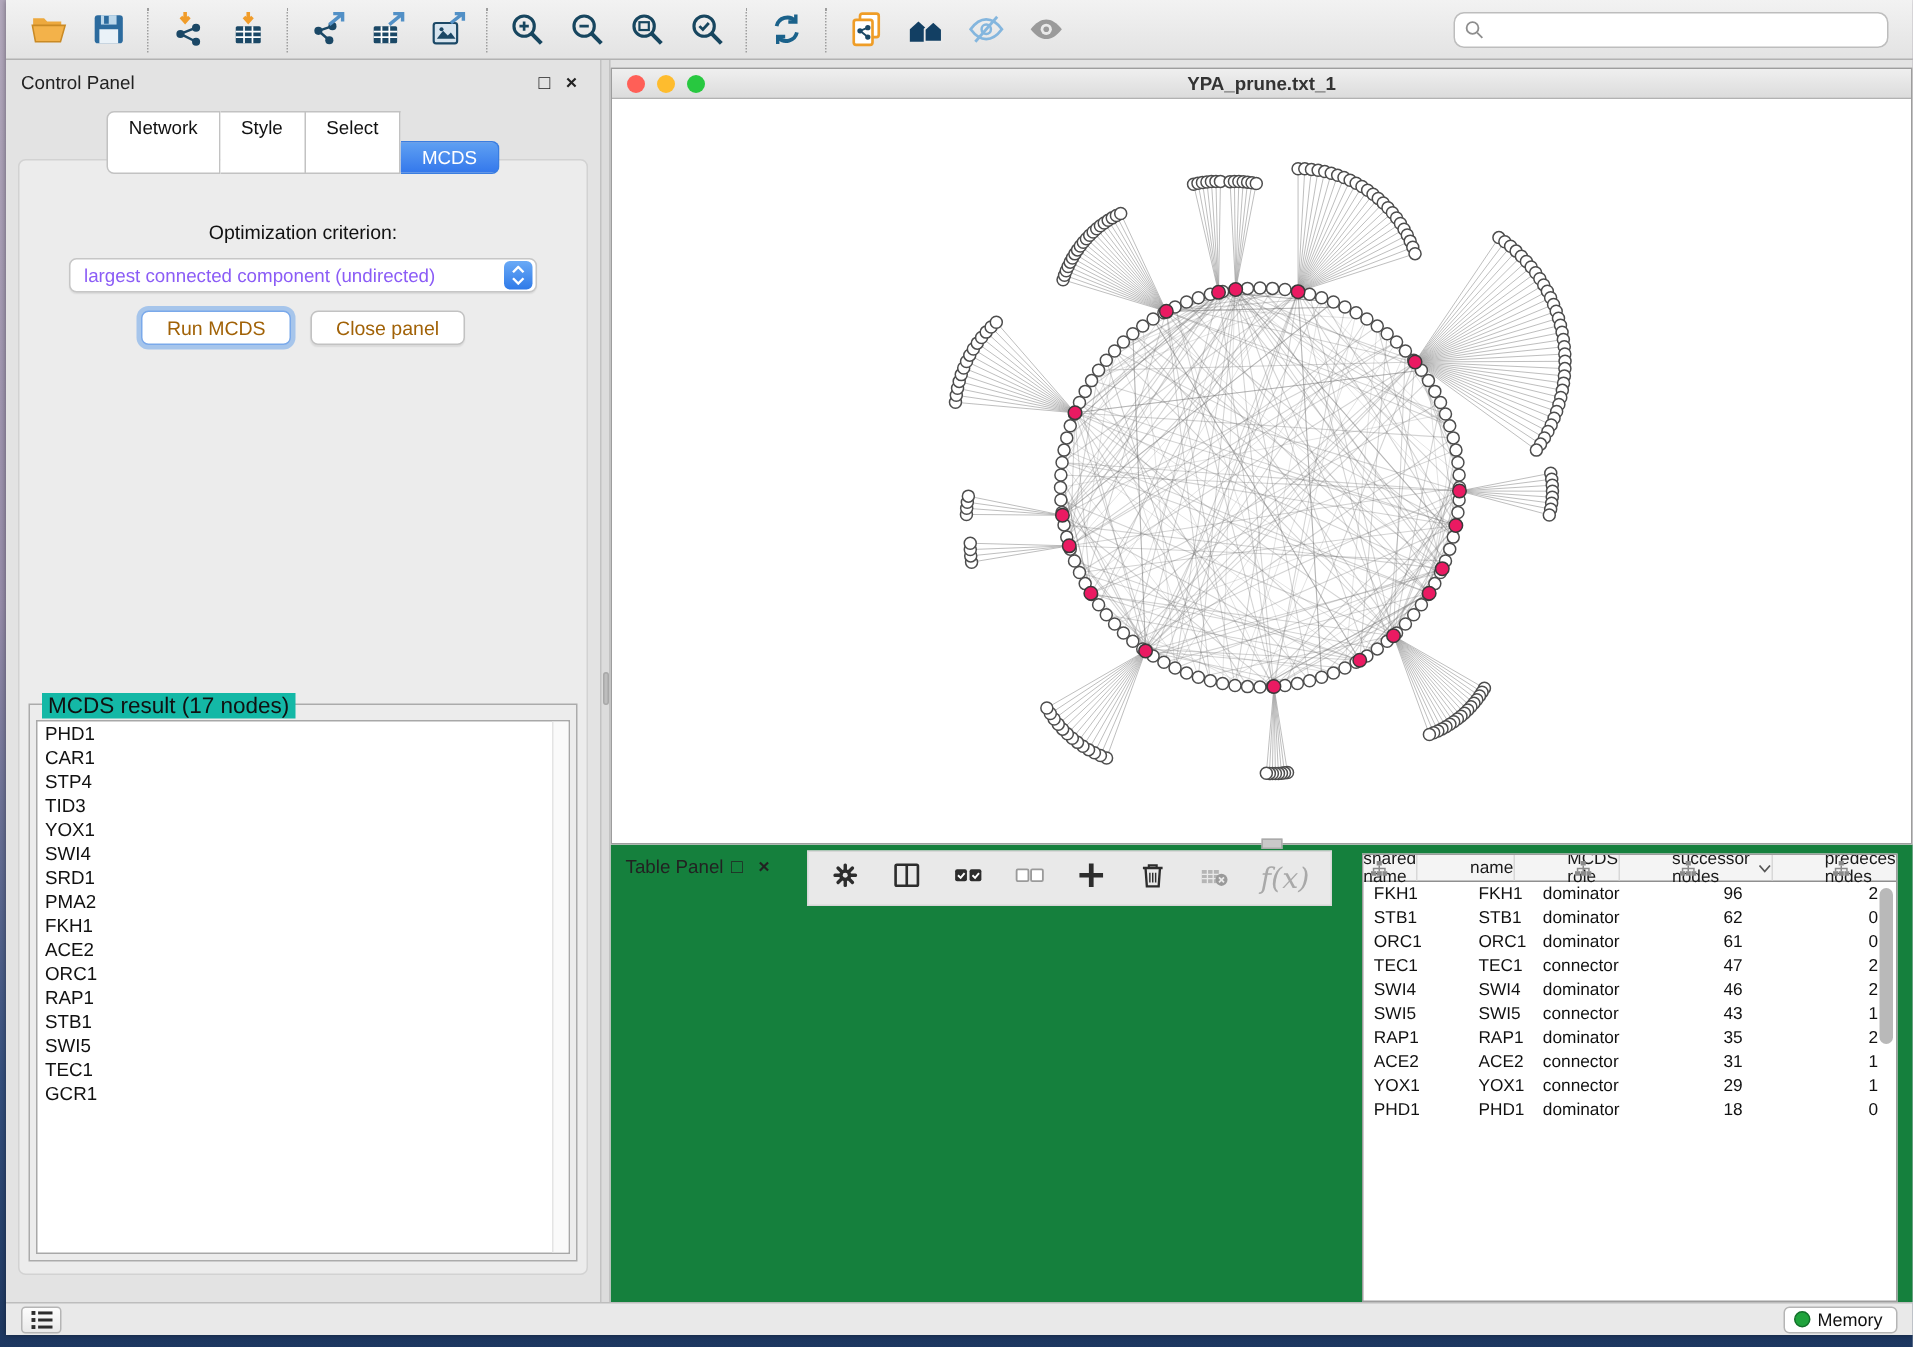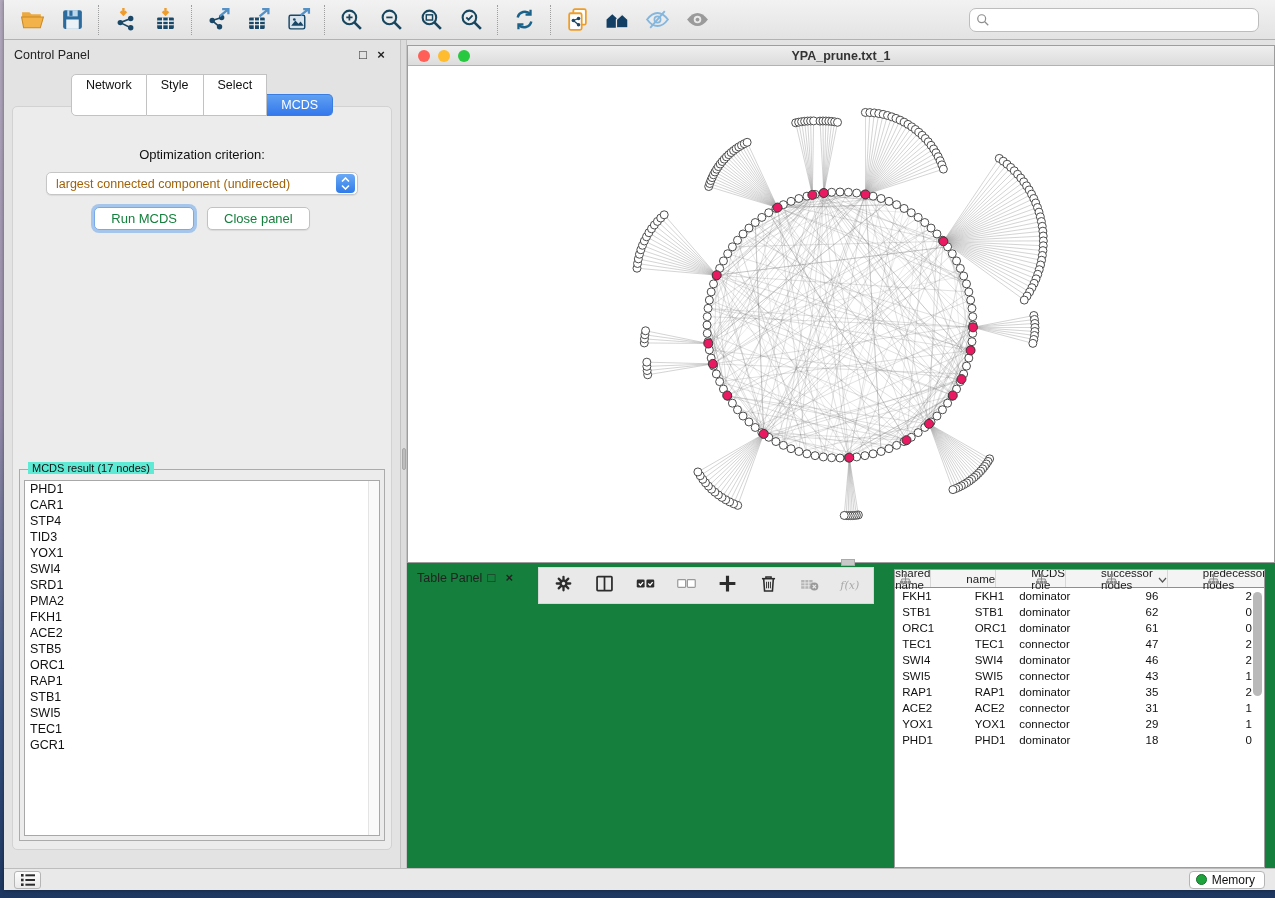"largest connected component (undirected)" .dropdown .val { color: #a16207 -> #8b5cf6 }
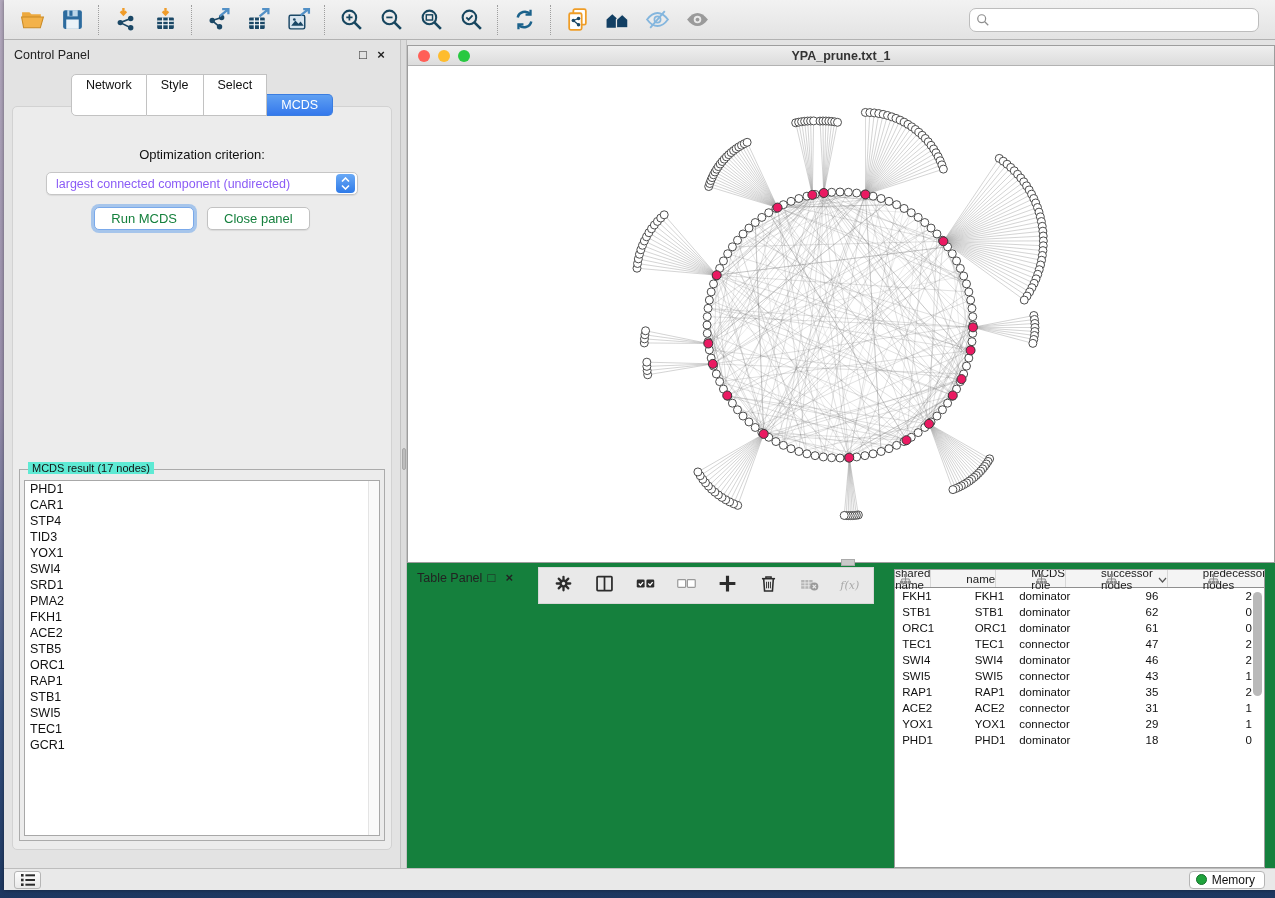"Run MCDS" .pushbtn { color: #15803d -> #a16207 }
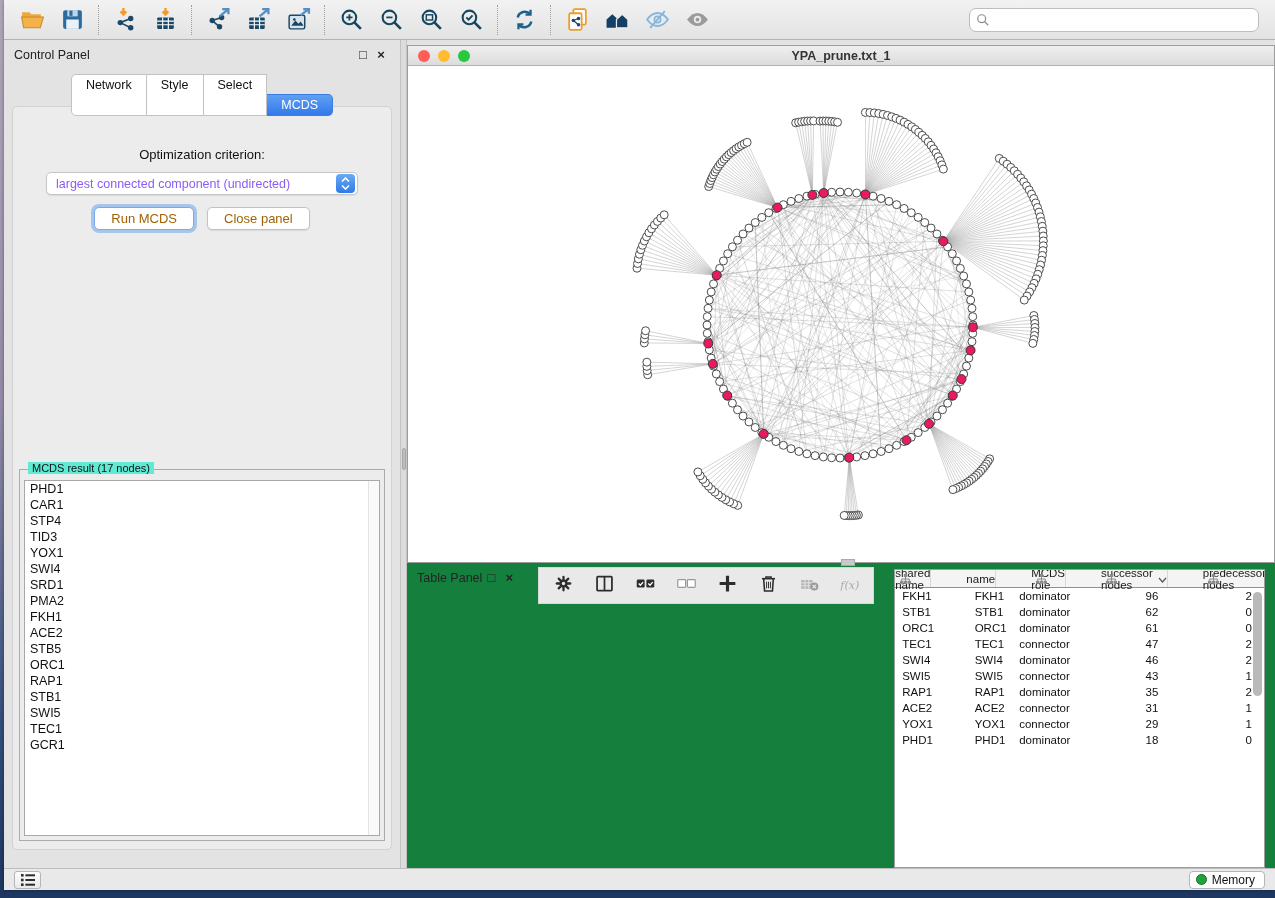"MCDS result (17 nodes)" .groupbox .legend { background: #5eead4 -> #14b8a6; font-size: 11px -> 15px }
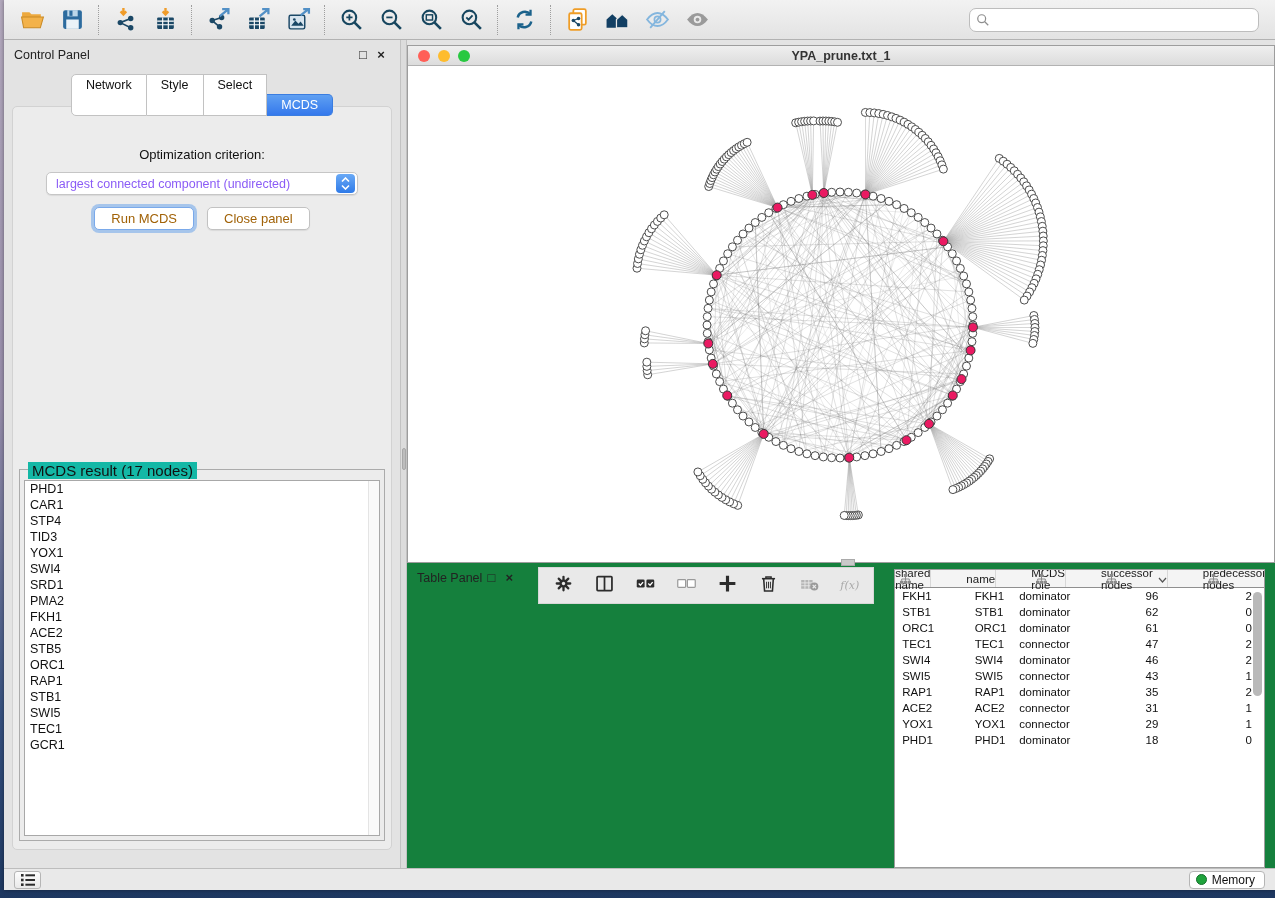"f(x)" .fx { font-size: 11px -> 19px }
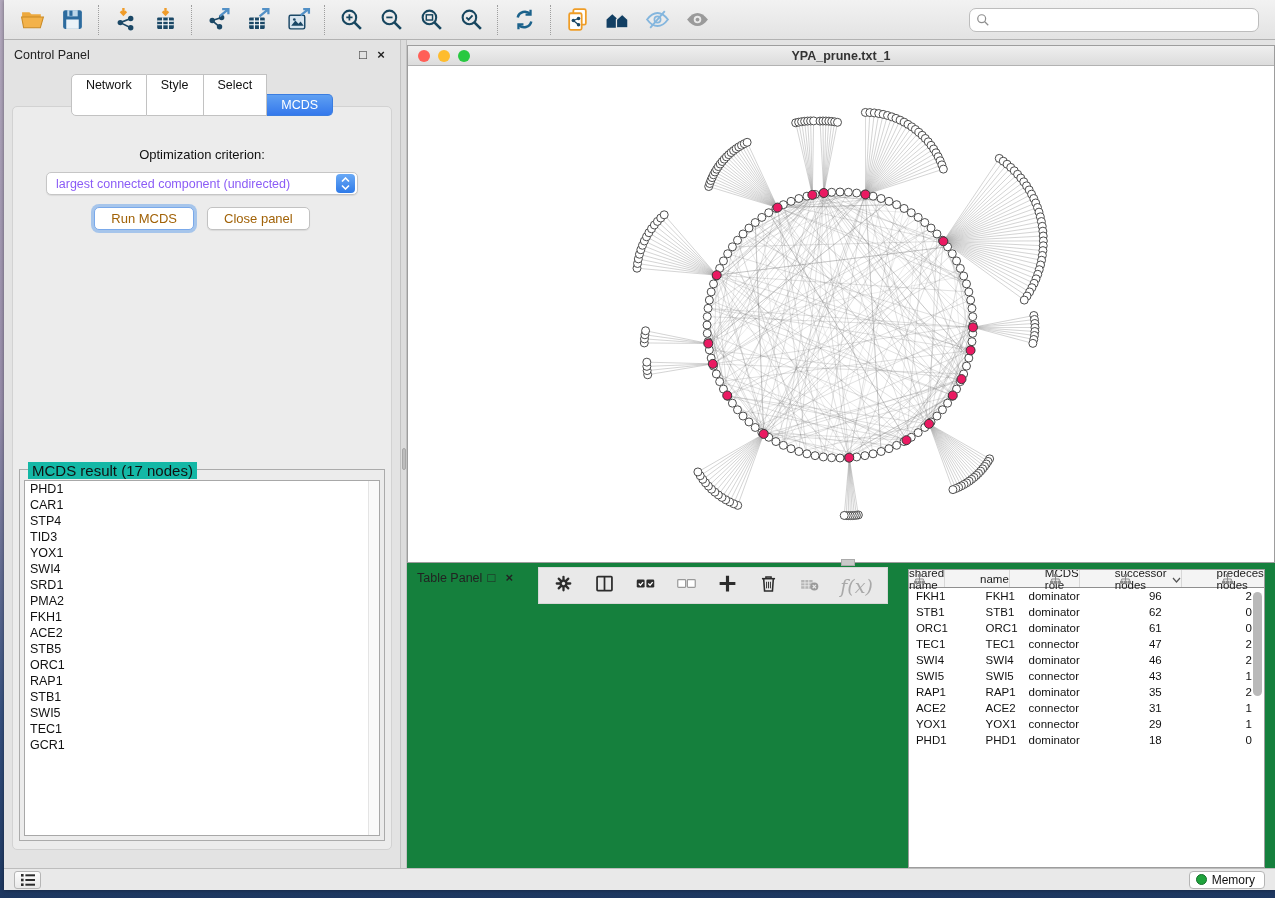"STB5" div.mcds-item { html: <div>STB5</div> -> none }
